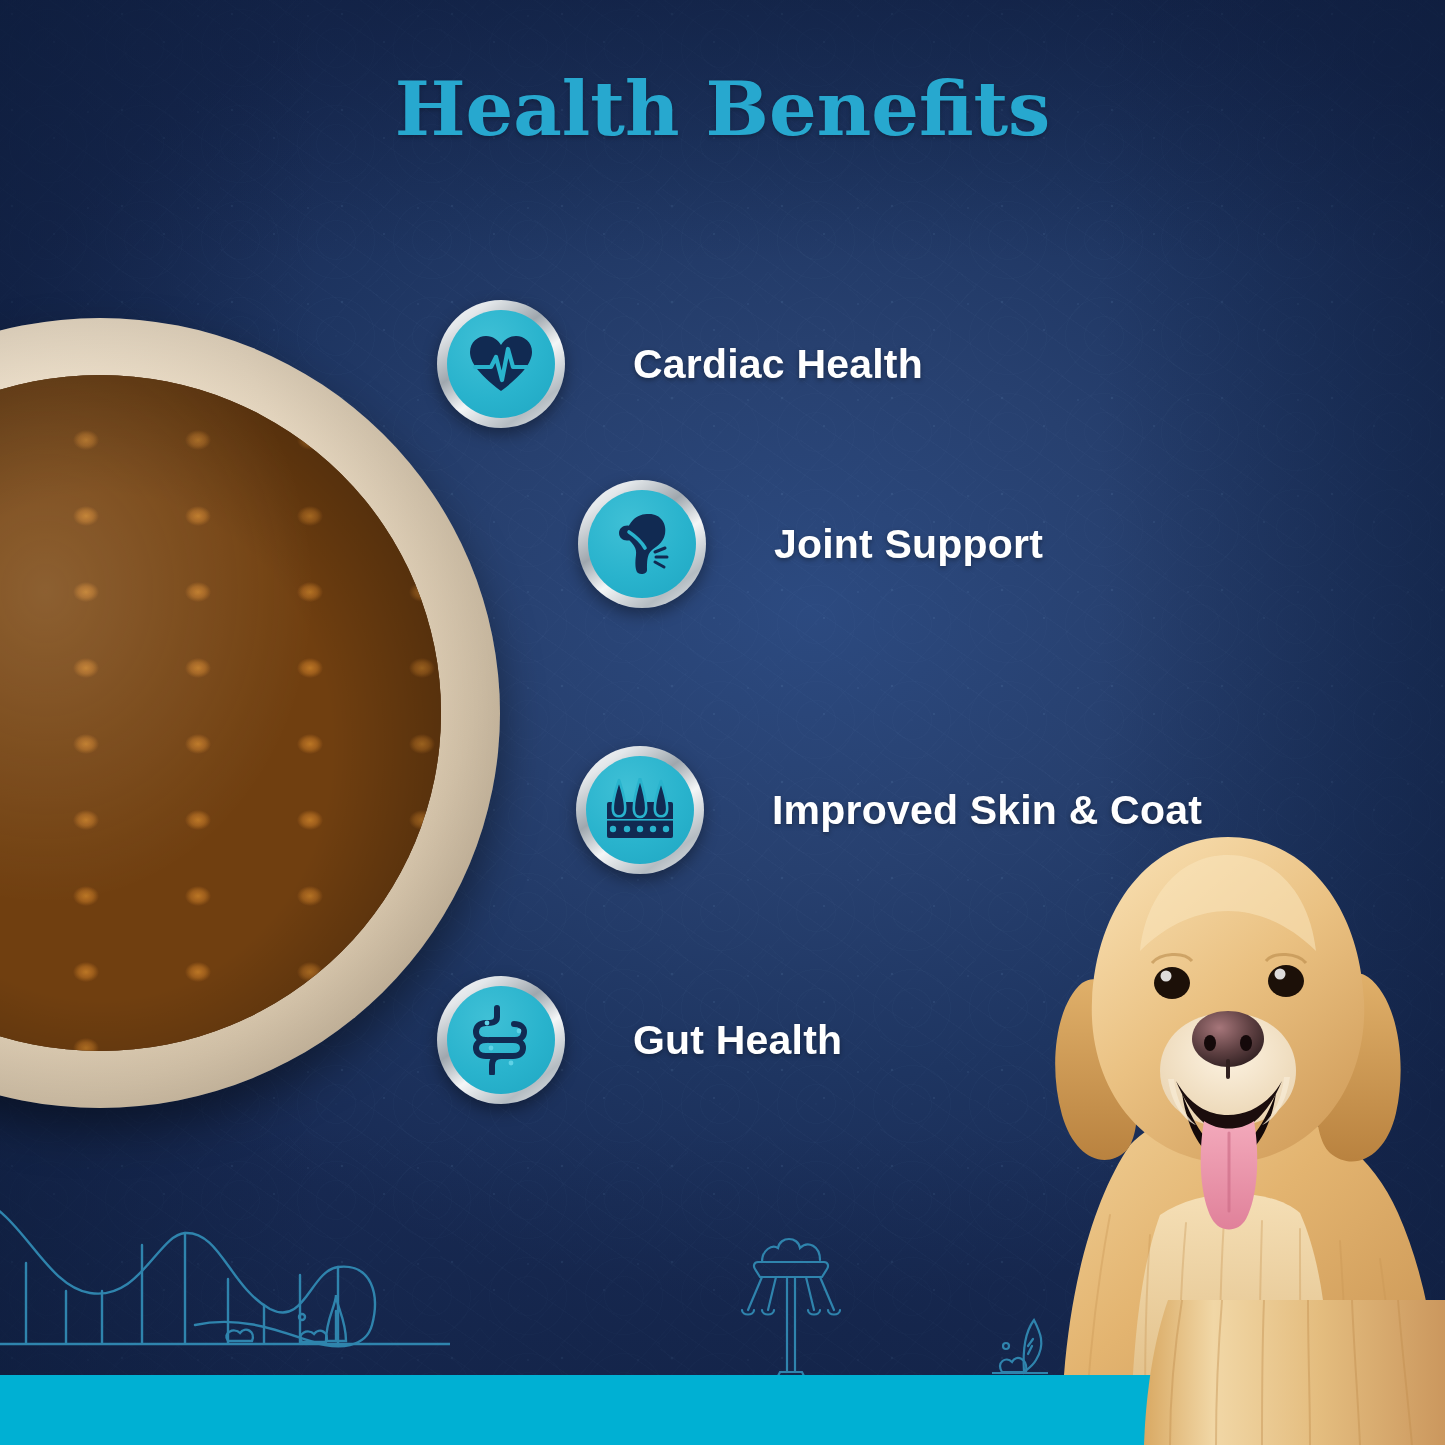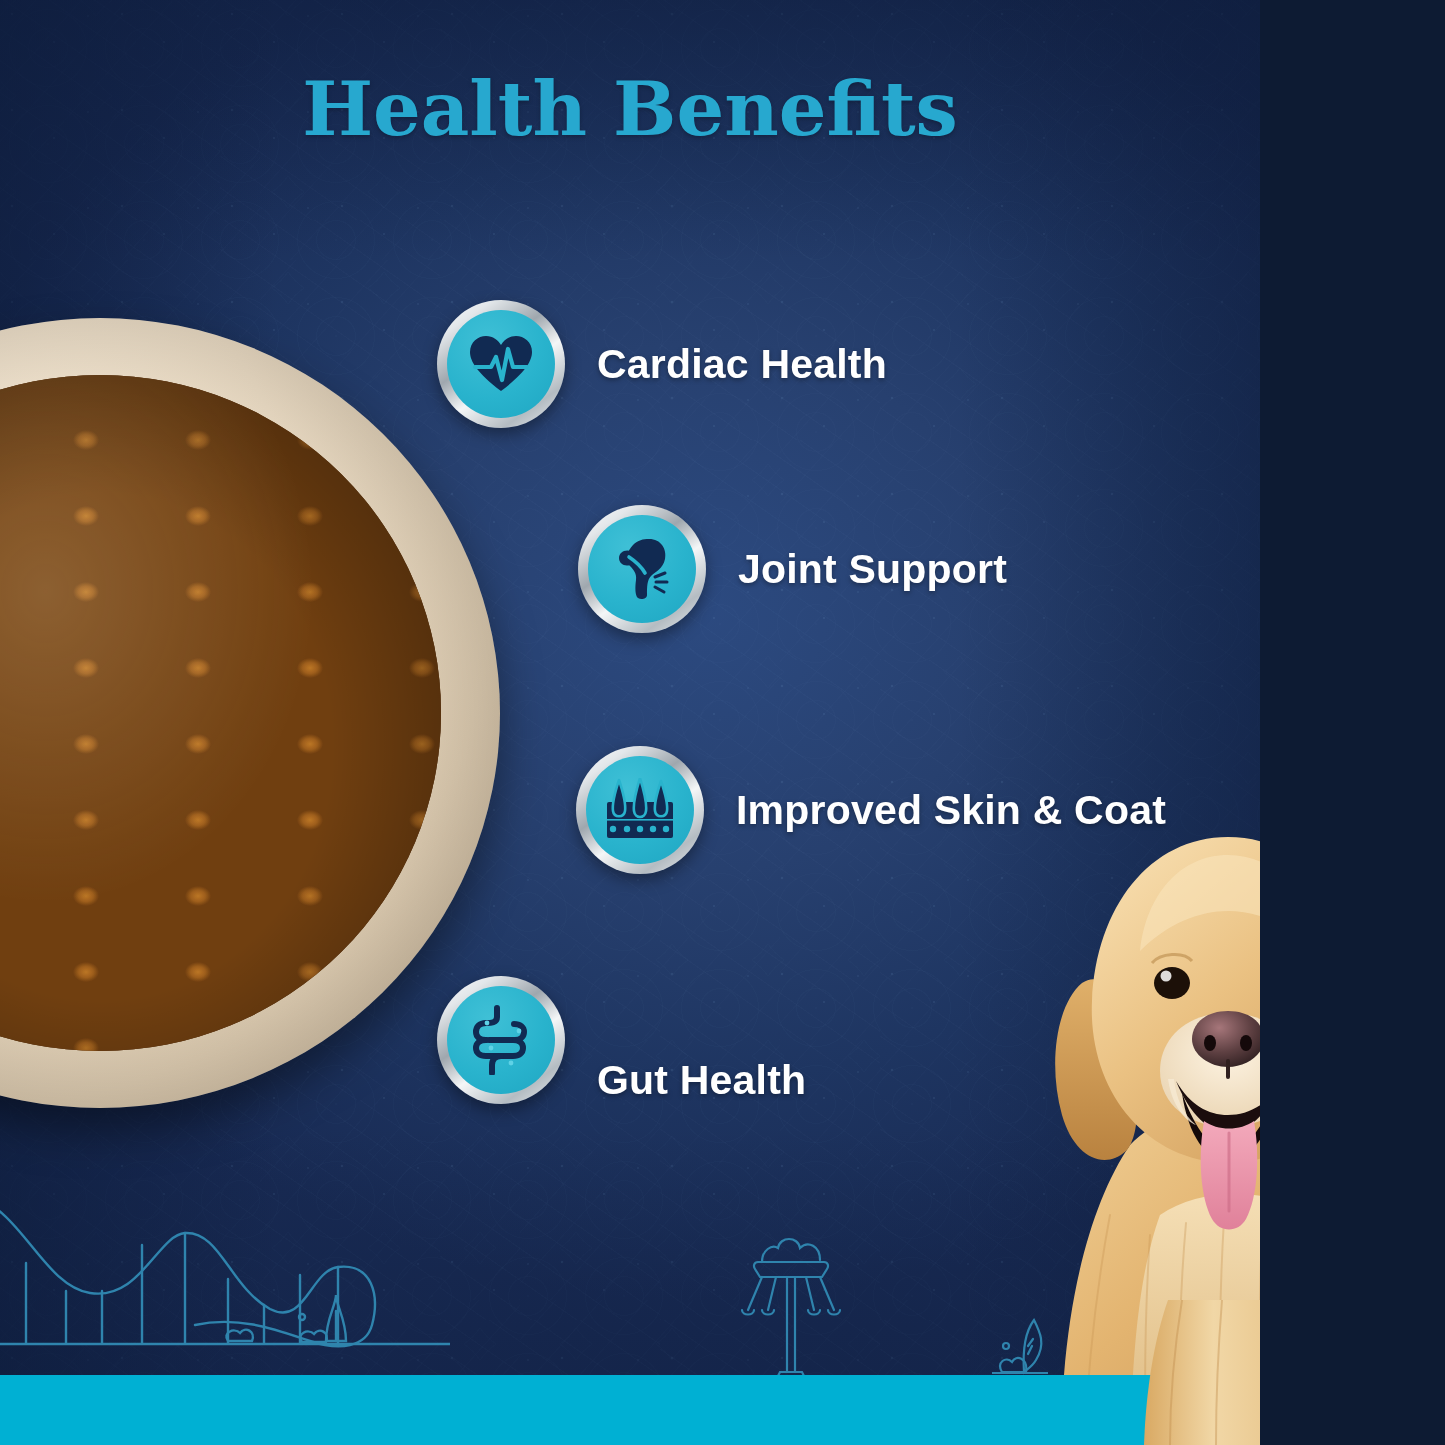"Health Benefits" #canvas { width: 1260px -> 1445px }
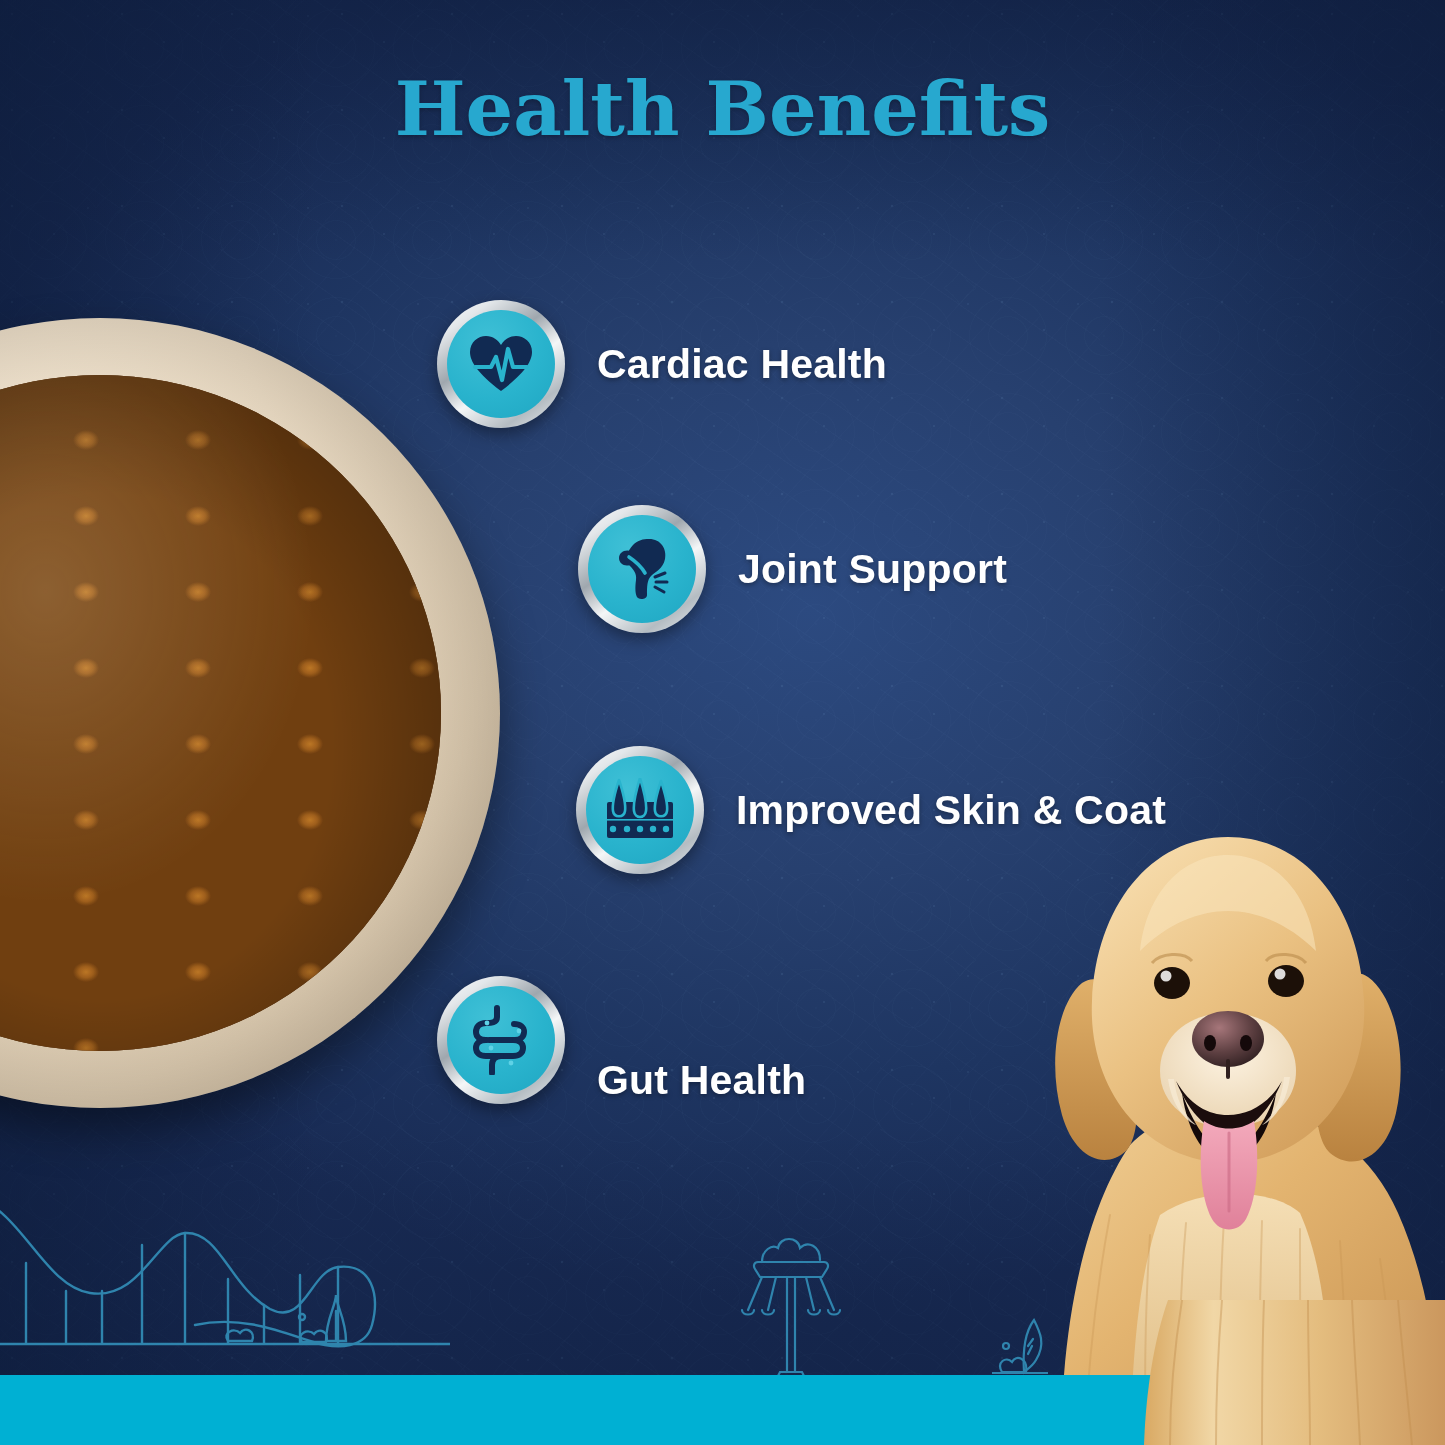"Cardiac Health" .benefit { gap: none -> 36px }
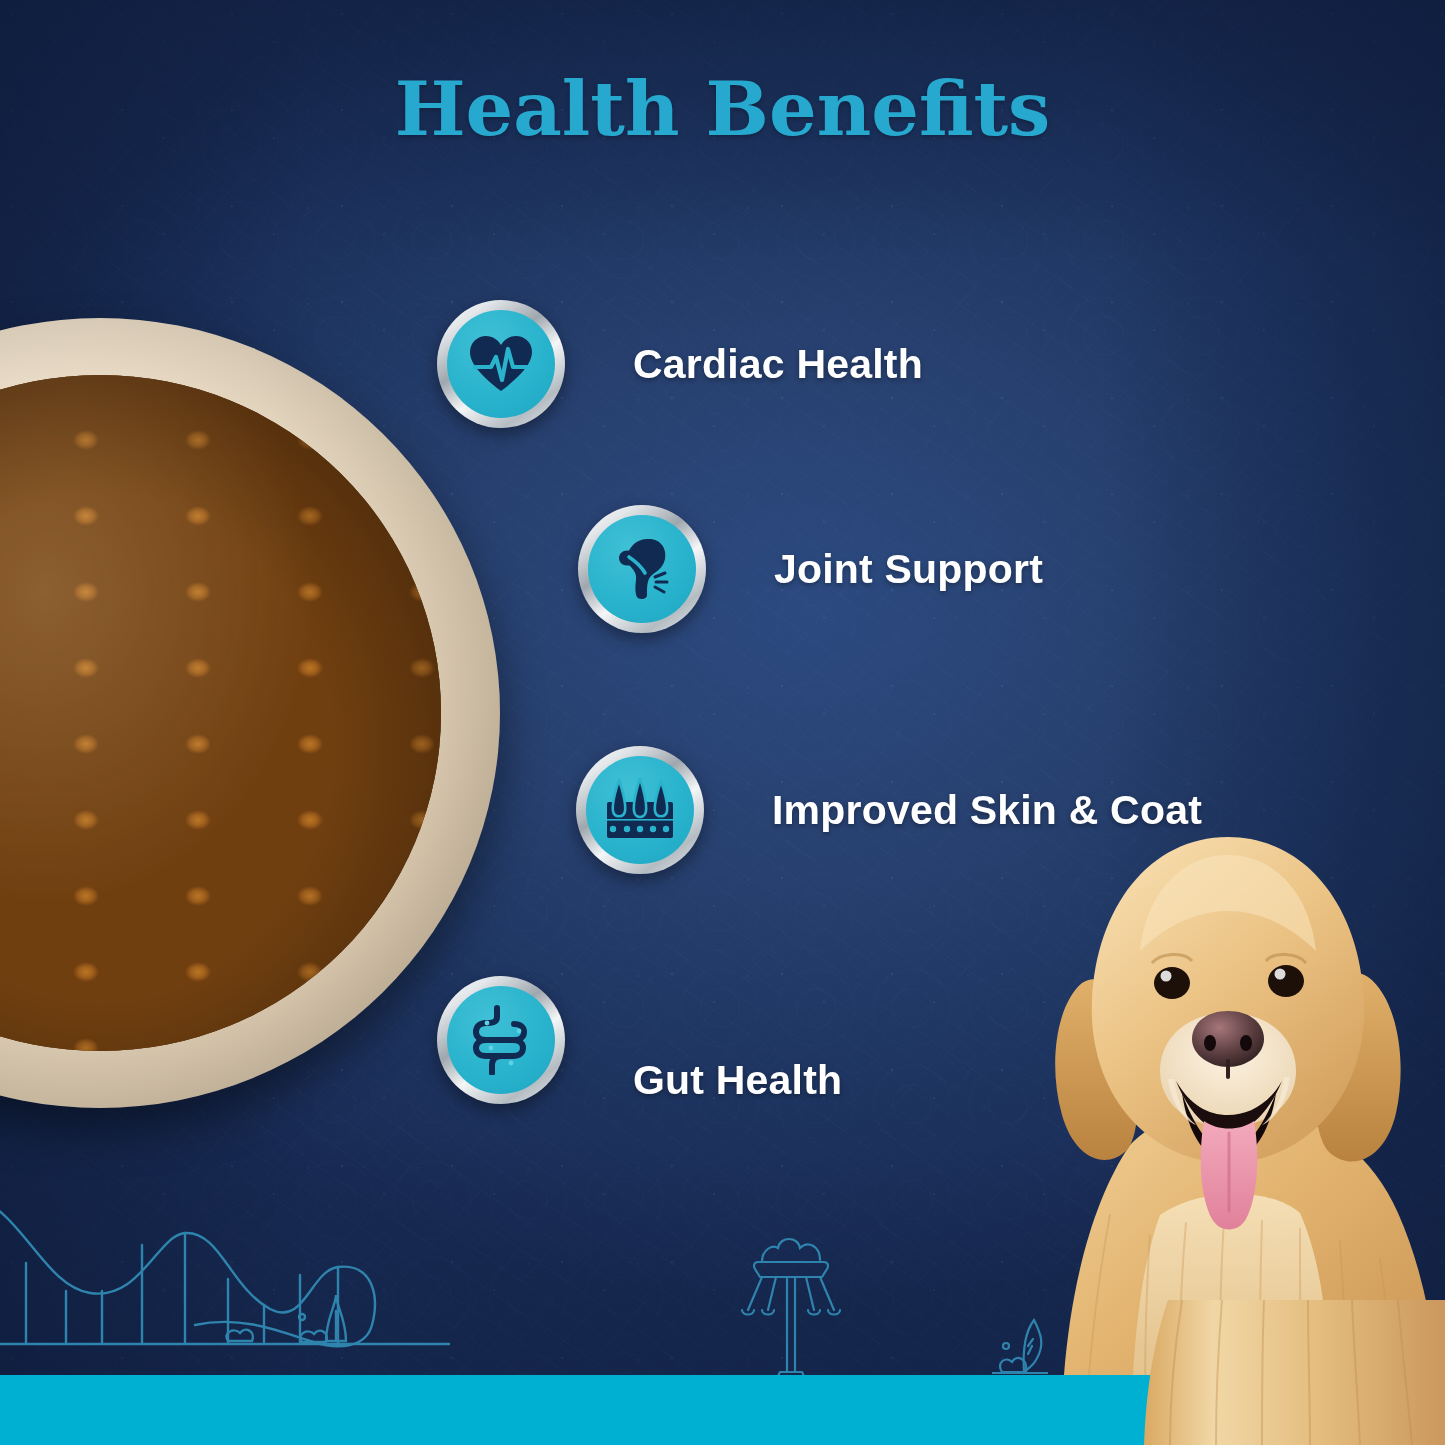"Joint Support" .b-joint { top: 505px -> 480px }
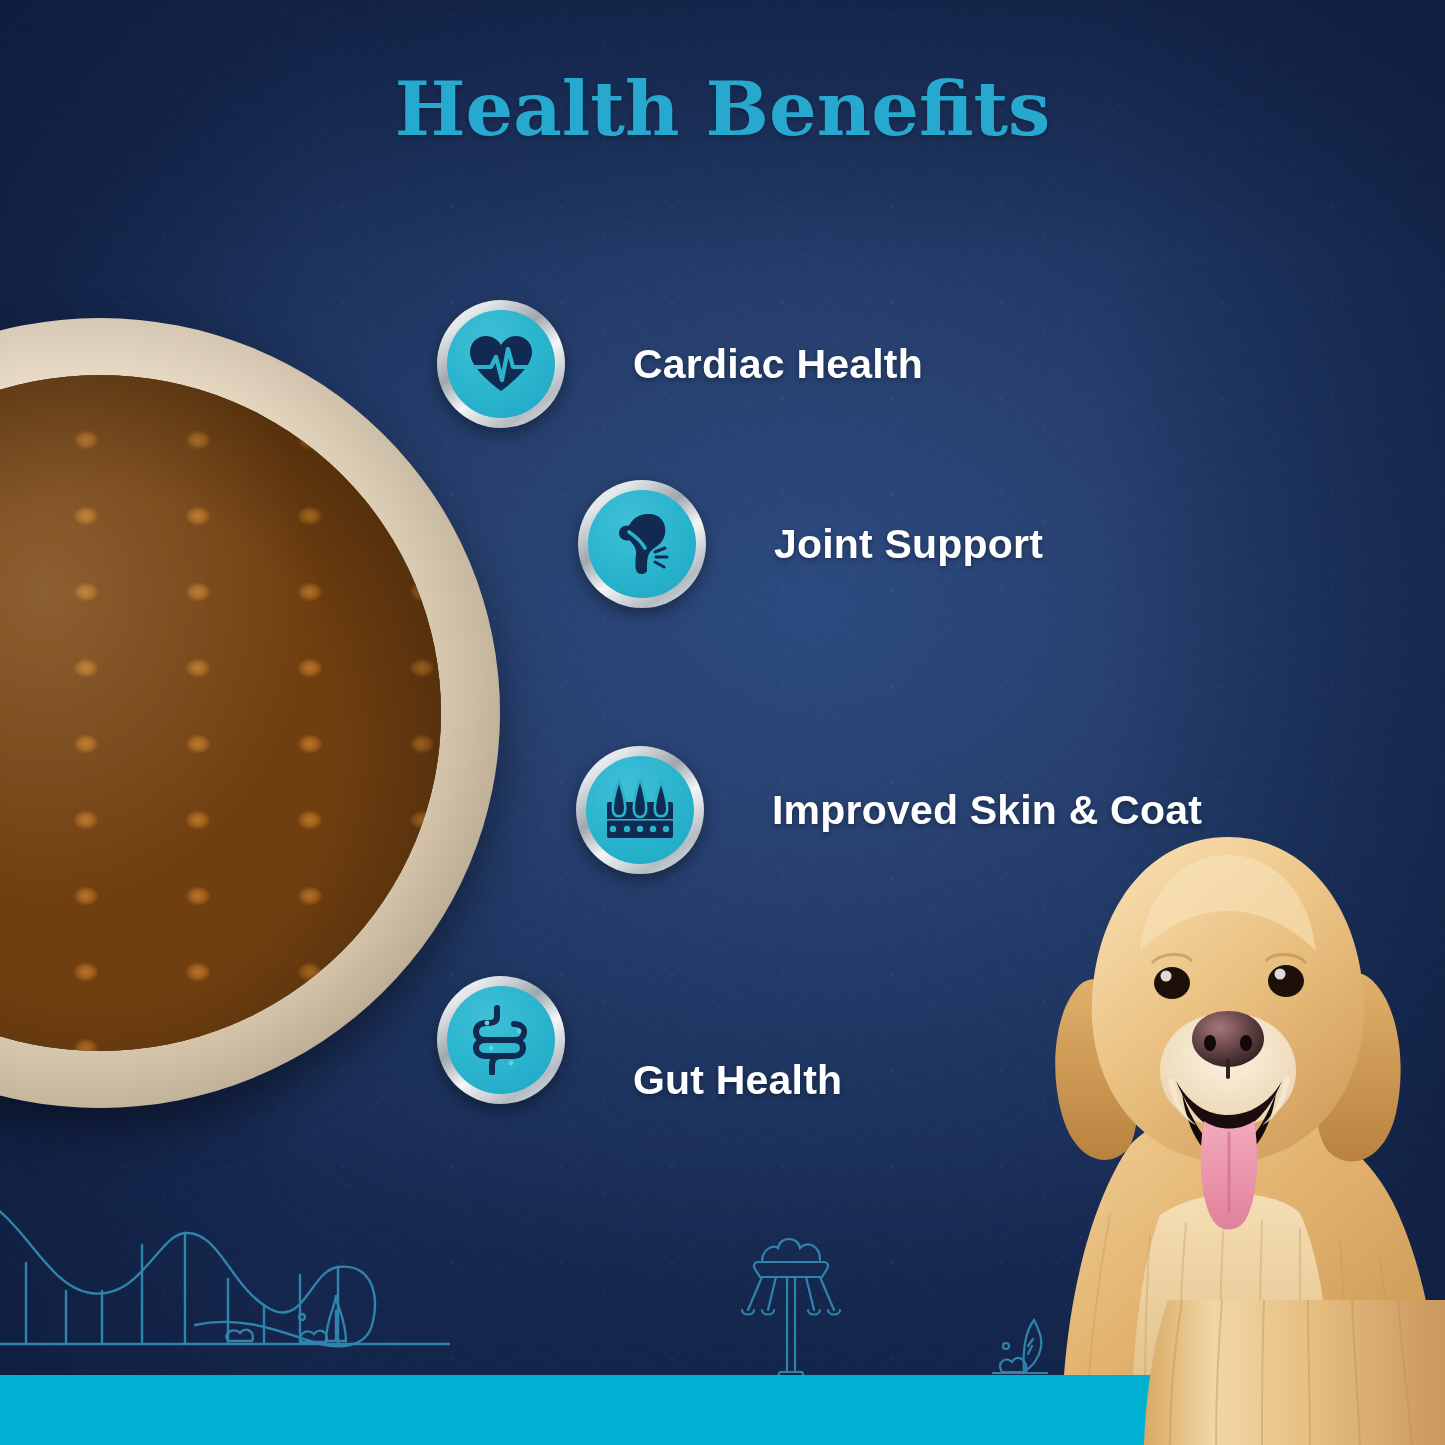"Gut Health" .b-gut { align-items: flex-end -> none }
